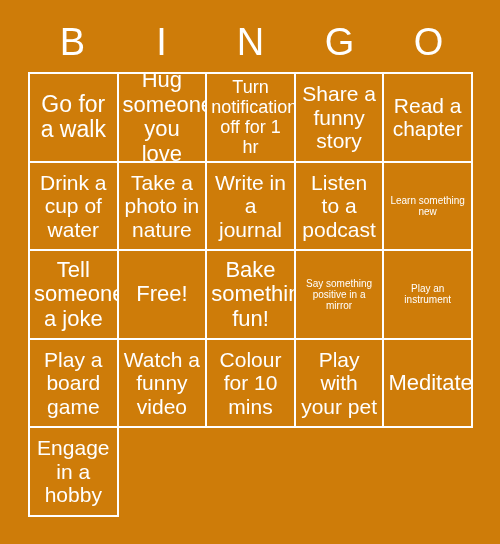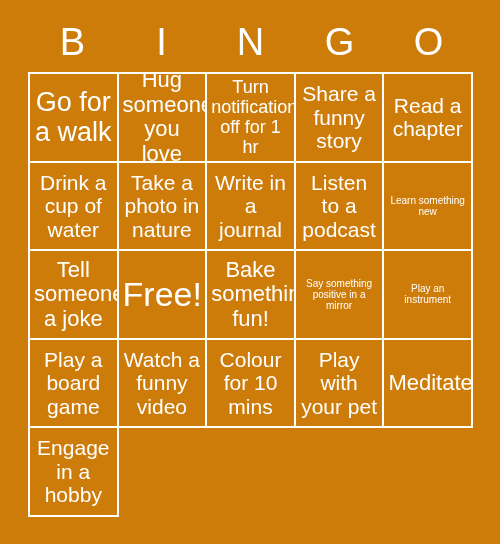"Go for a walk" .fs-xl span { font-size: 27px -> 23px }
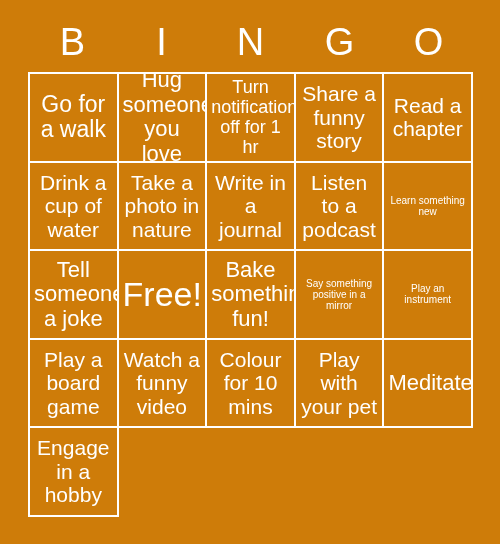"Free!" .fs-free span { font-size: 34px -> 22px }
